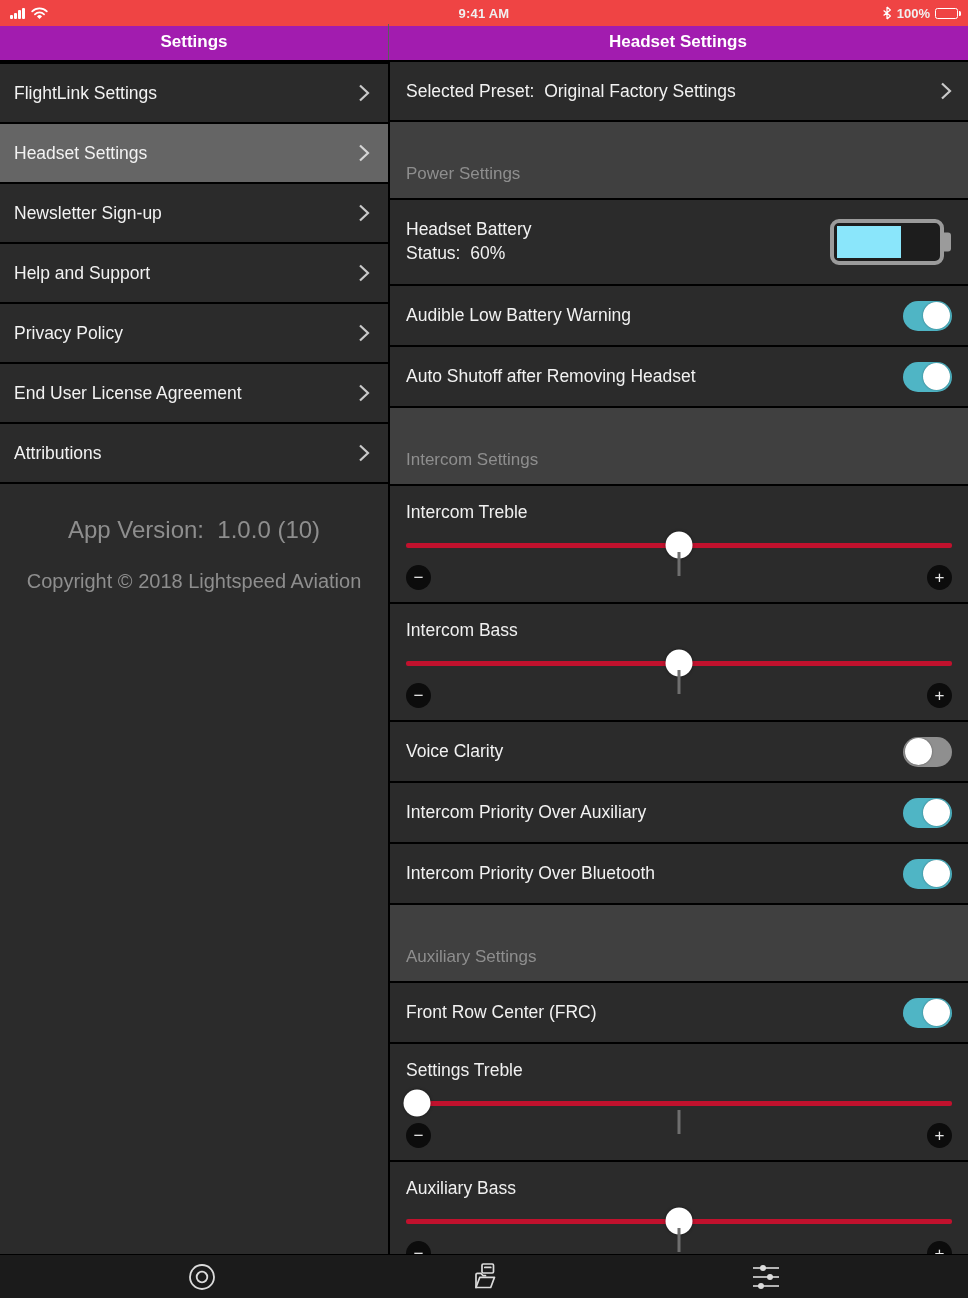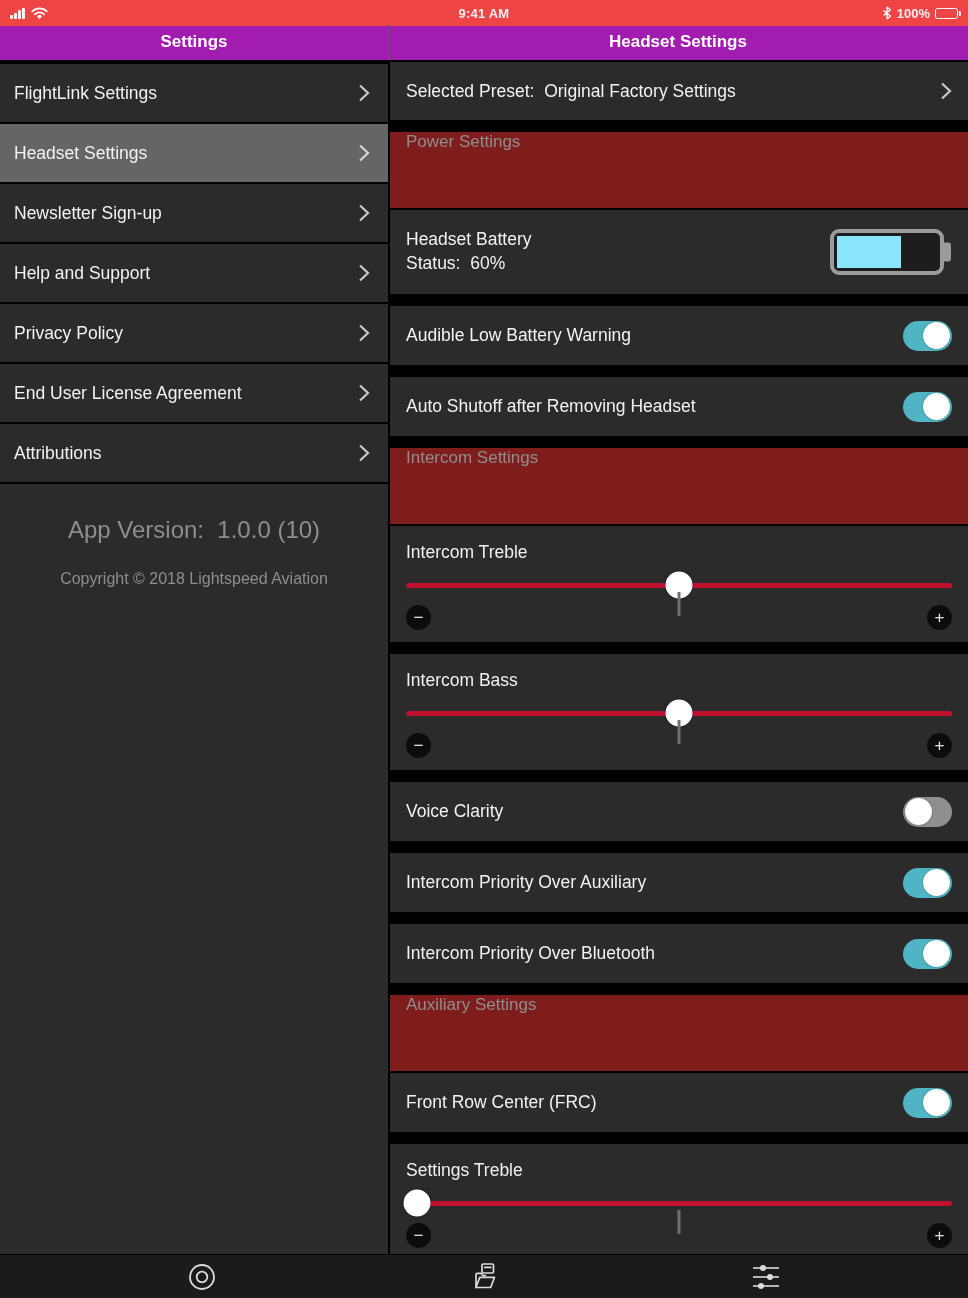"Selected Preset: Original Factory" .row { margin-bottom: 12px -> 2px }
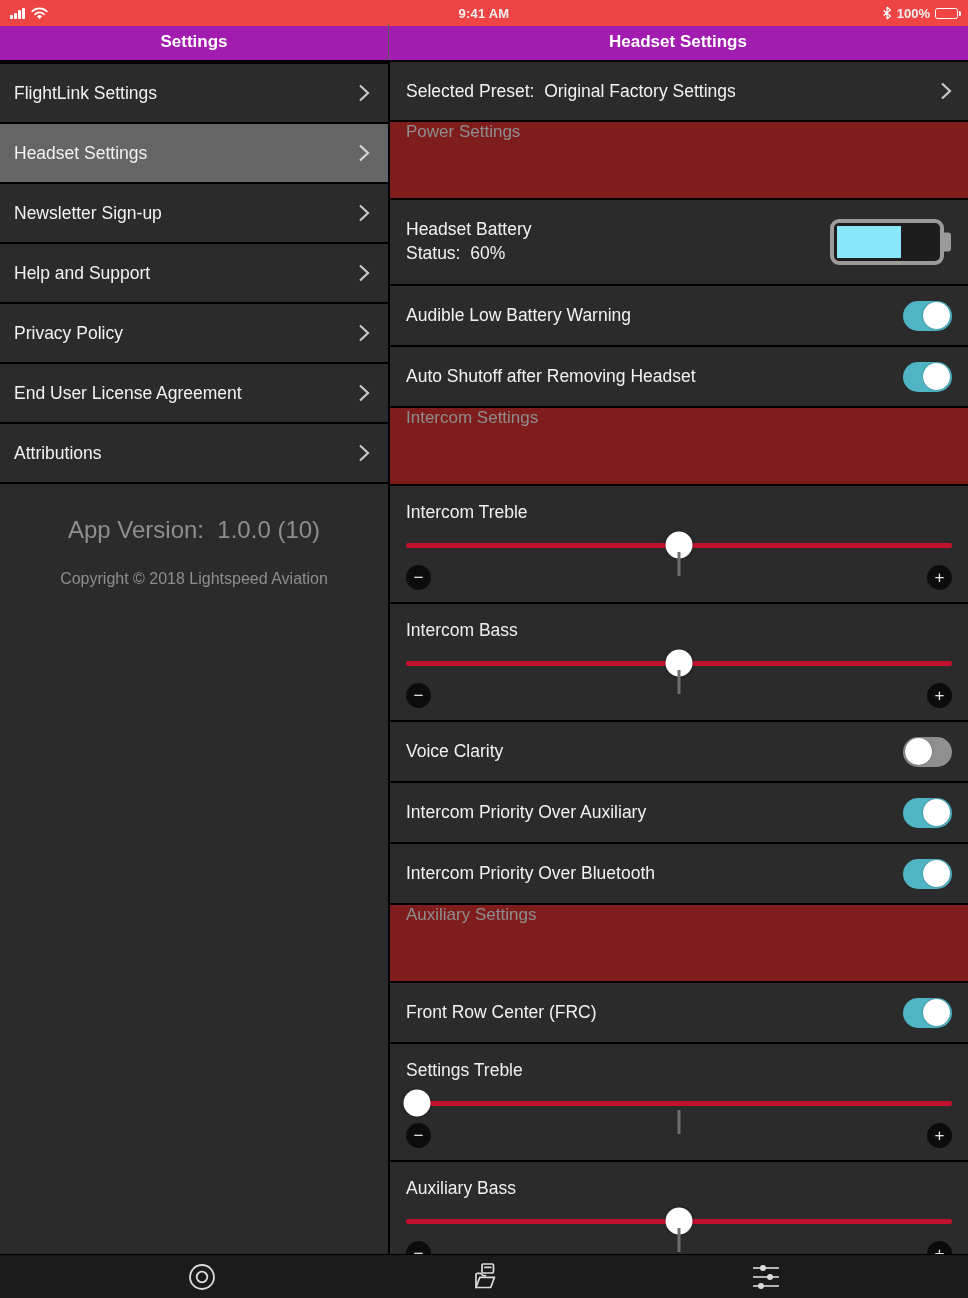"Power Settings" .section-head { align-items: flex-start -> flex-end; background: #7f1d1d -> #404040 }
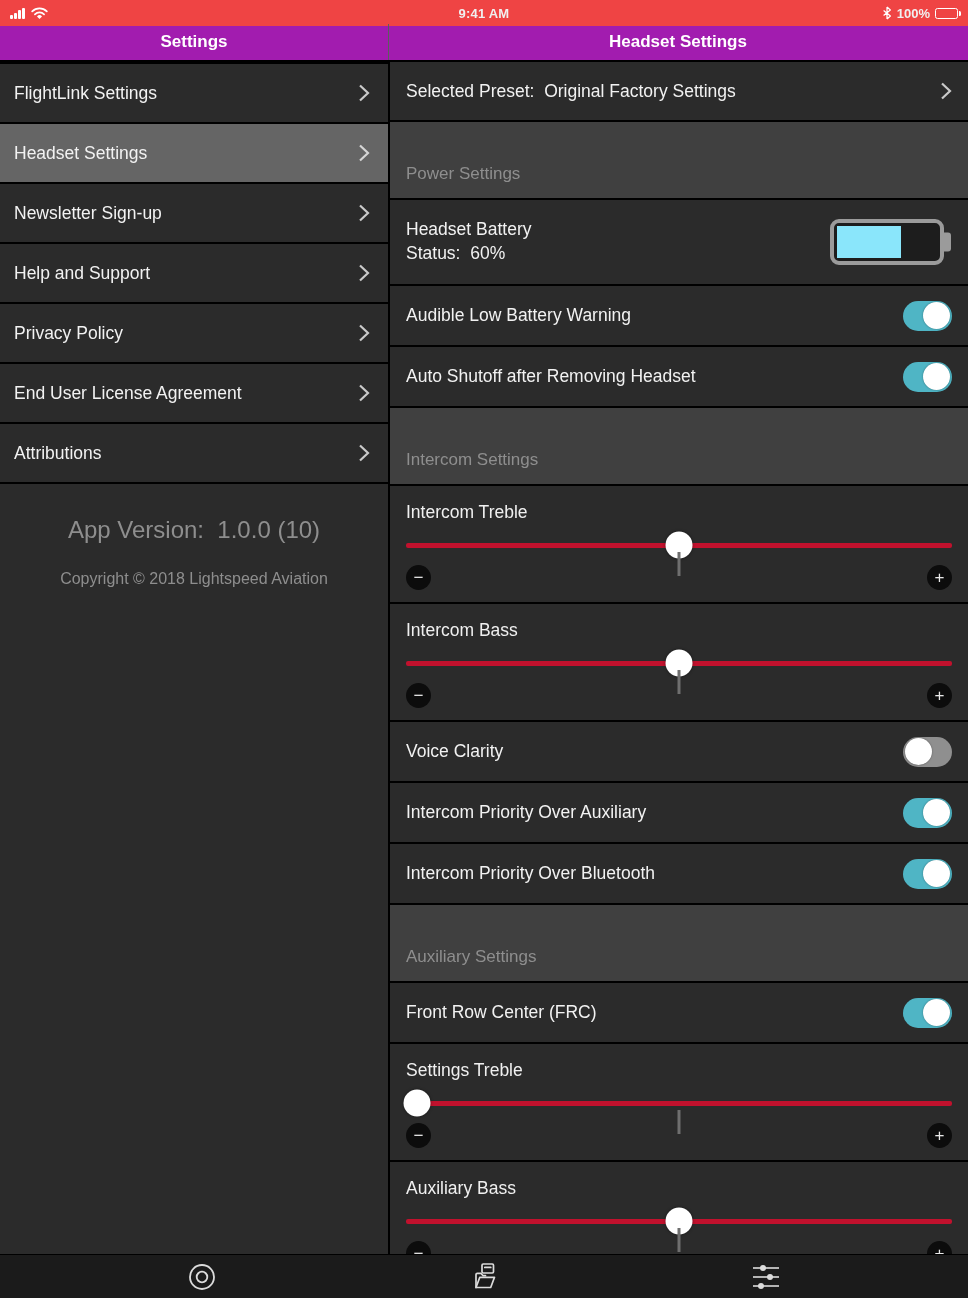"Copyright © 2018 Lightspeed Aviation" .copyright-text { font-size: 16px -> 20px }
